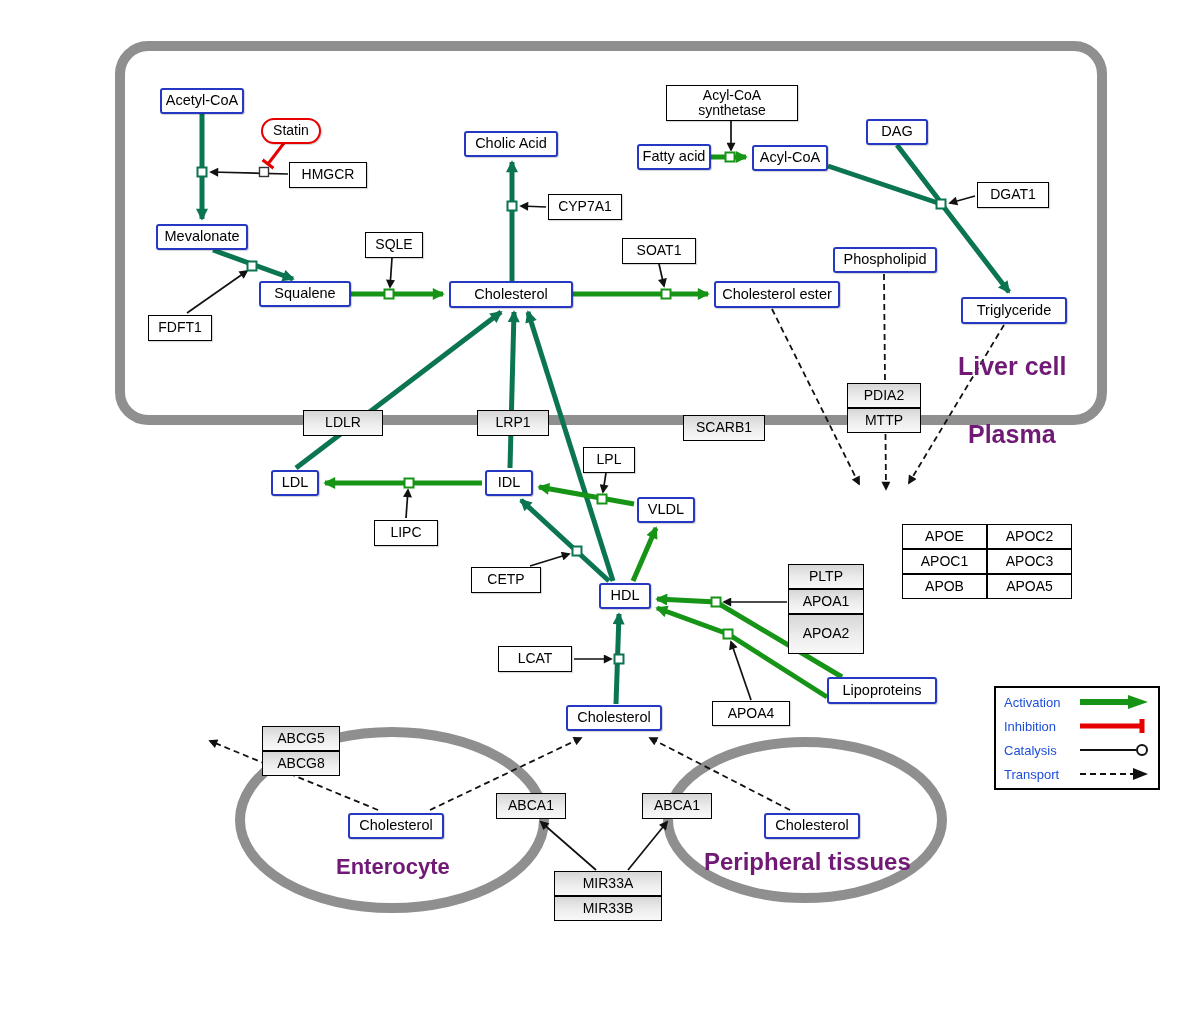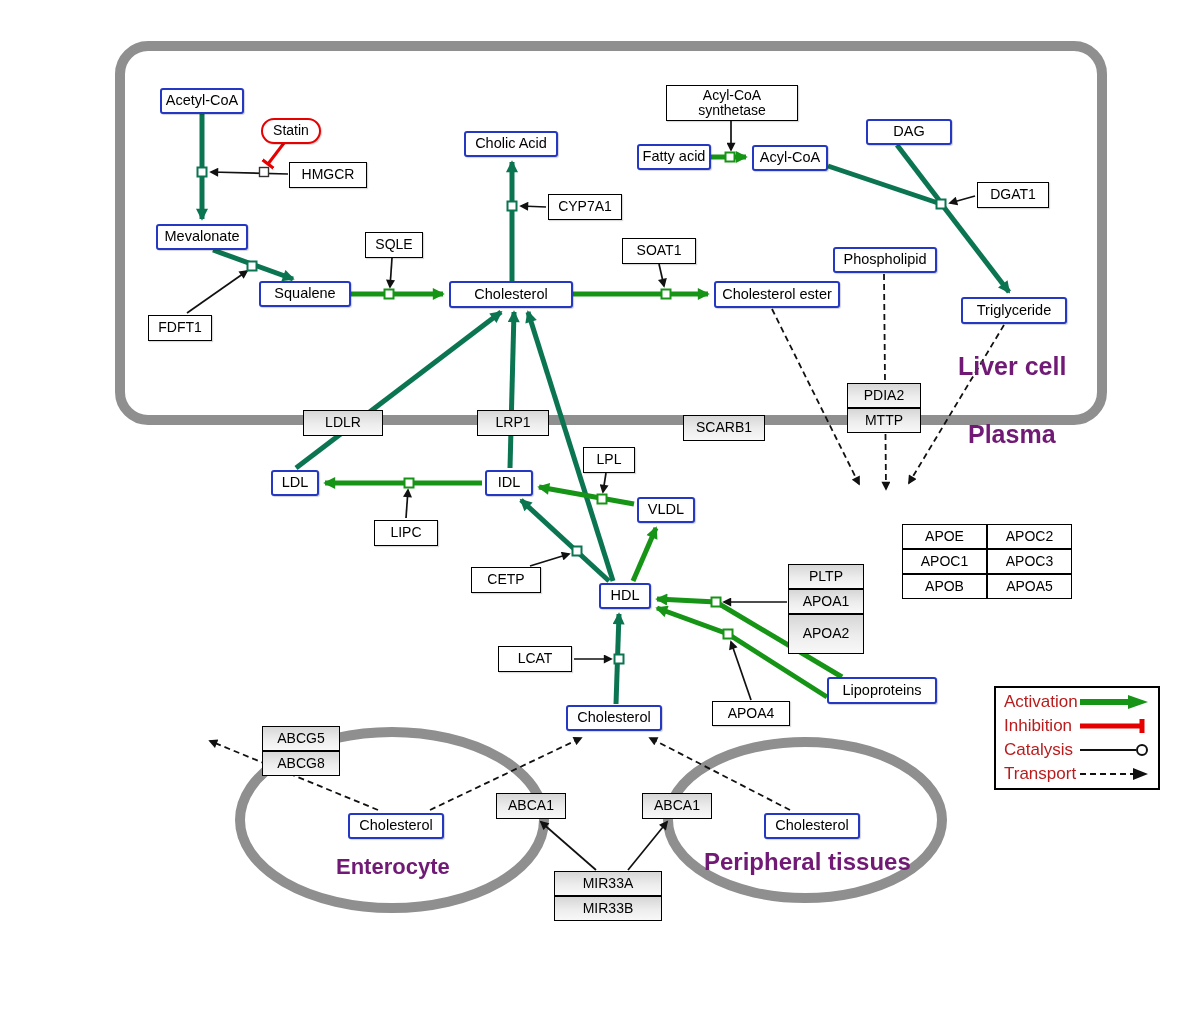"DAG" div.node { width: 86px -> 62px }
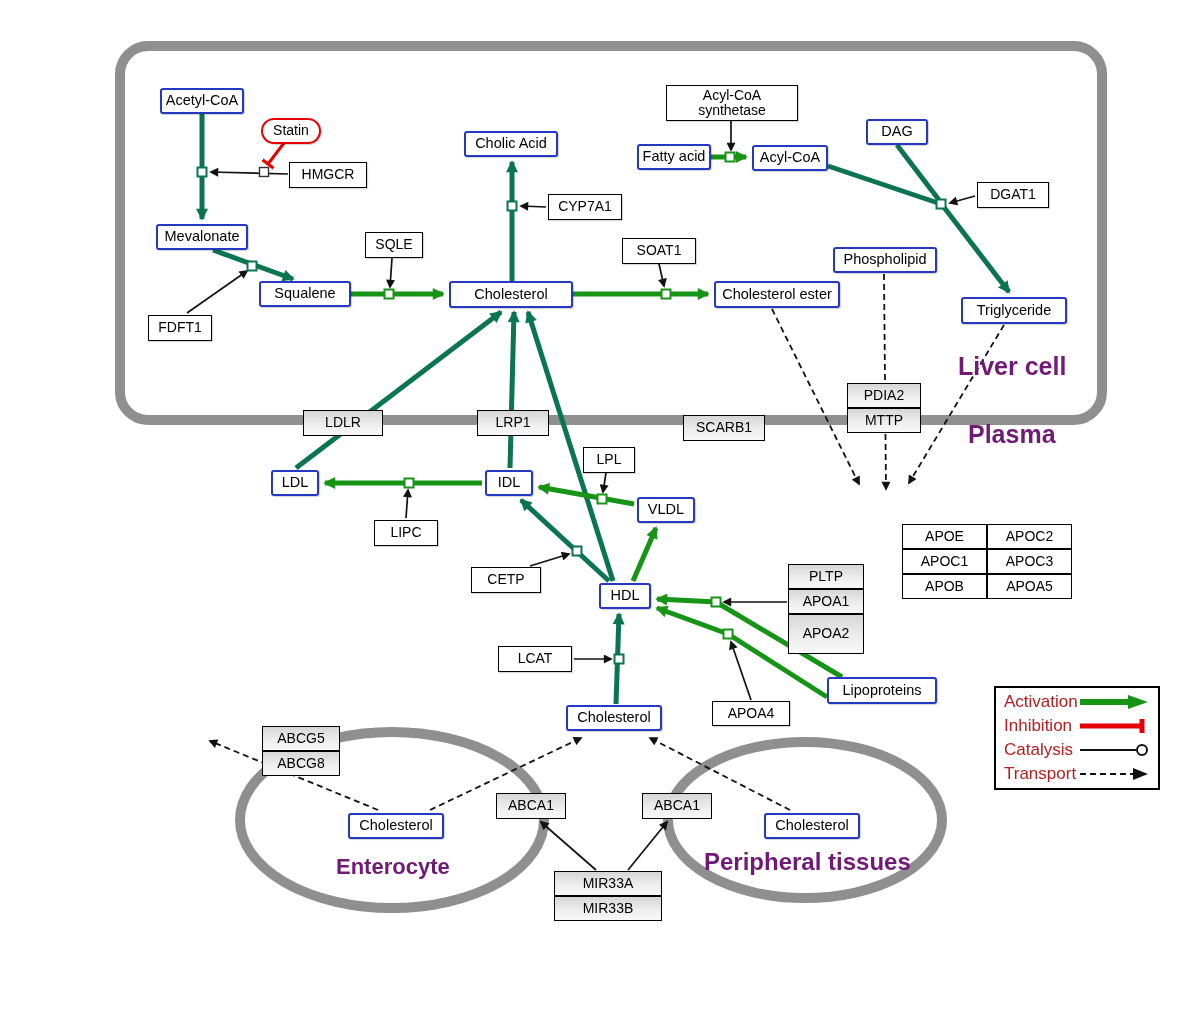"Activation" .legend-label { color: #b91c1c -> #1d4ed8; font-size: 17px -> 13px }
